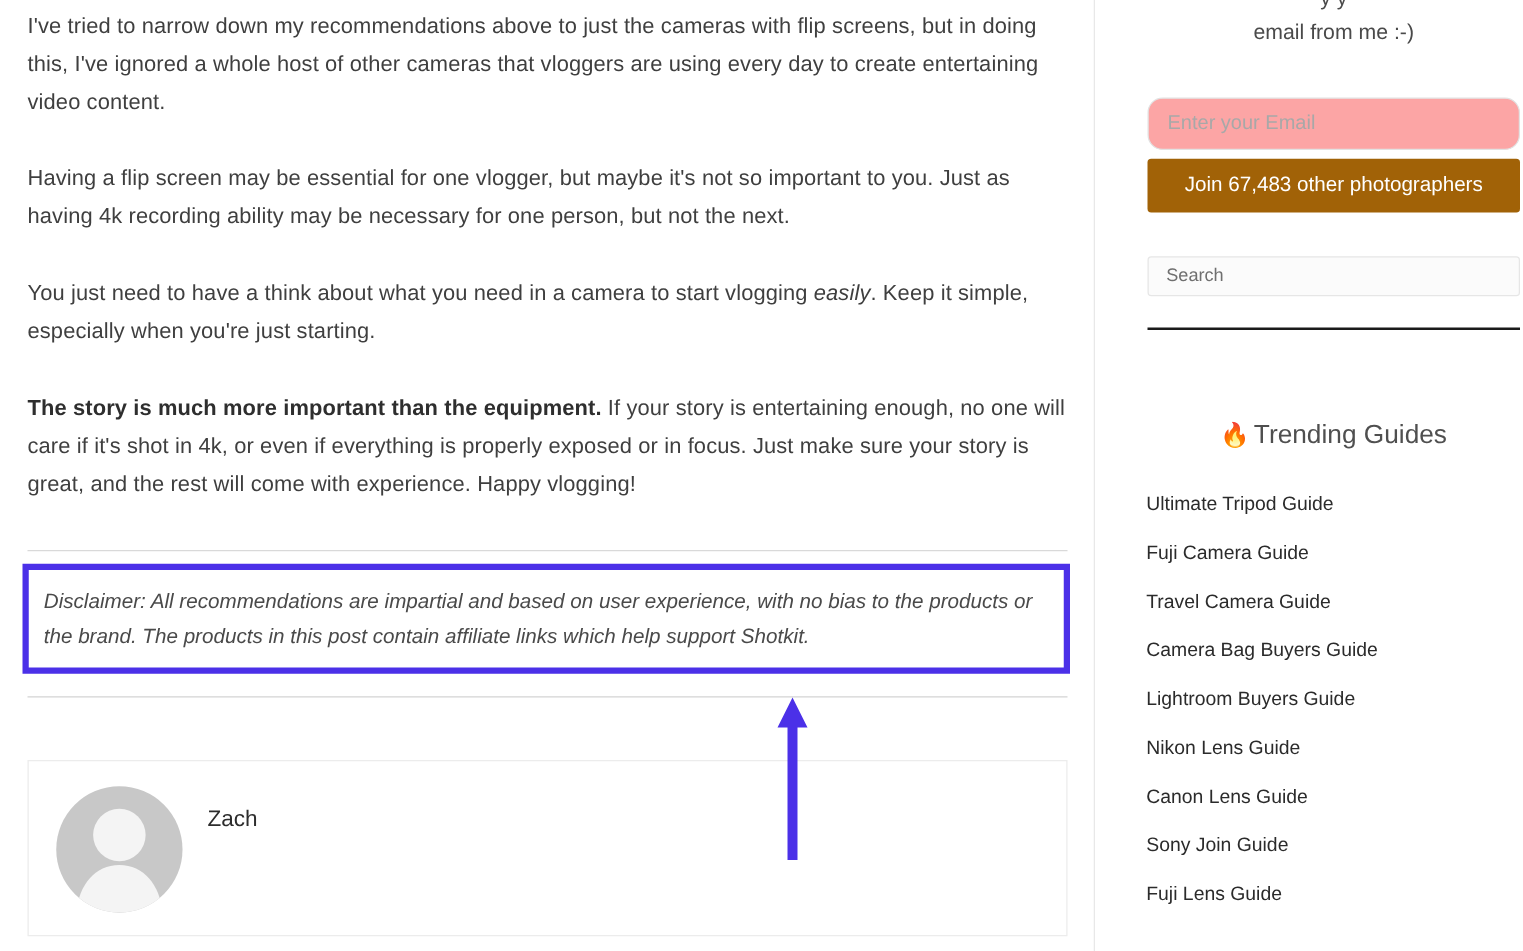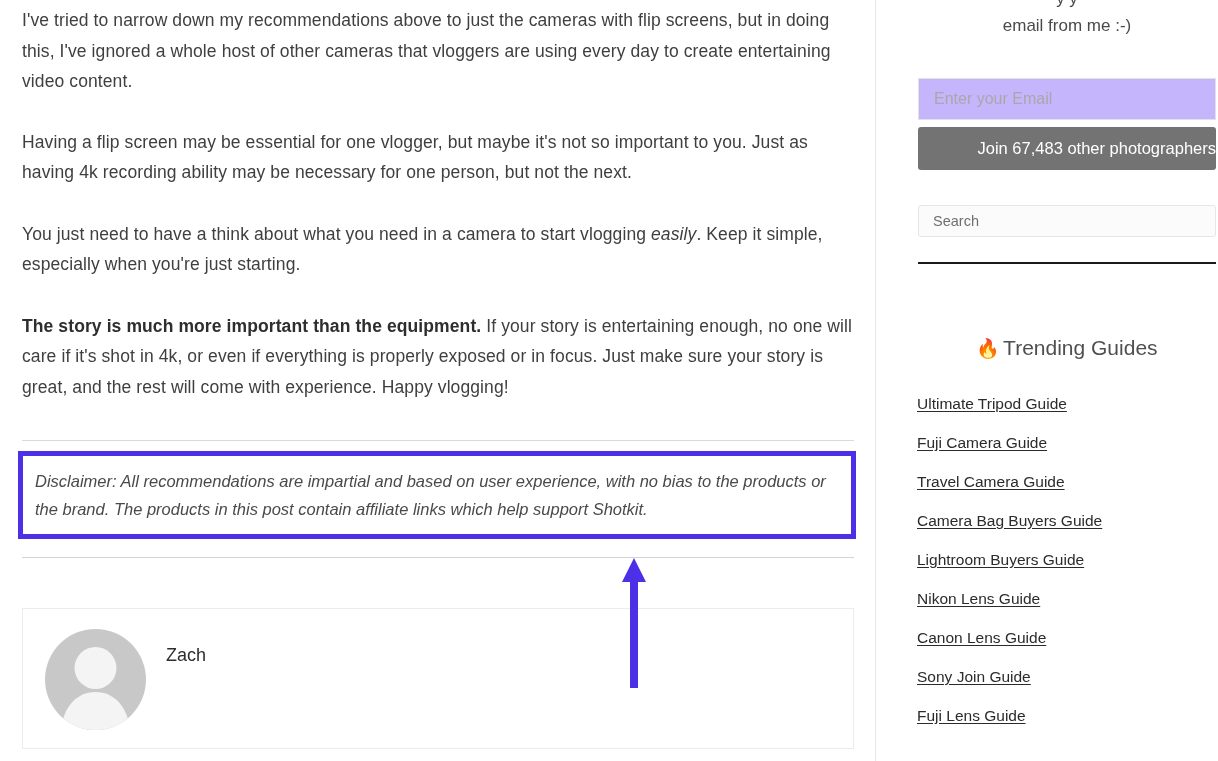"Enter your Email" .email-input { background: #c4b5fd -> #fca5a5; border-radius: 0 -> 12px }
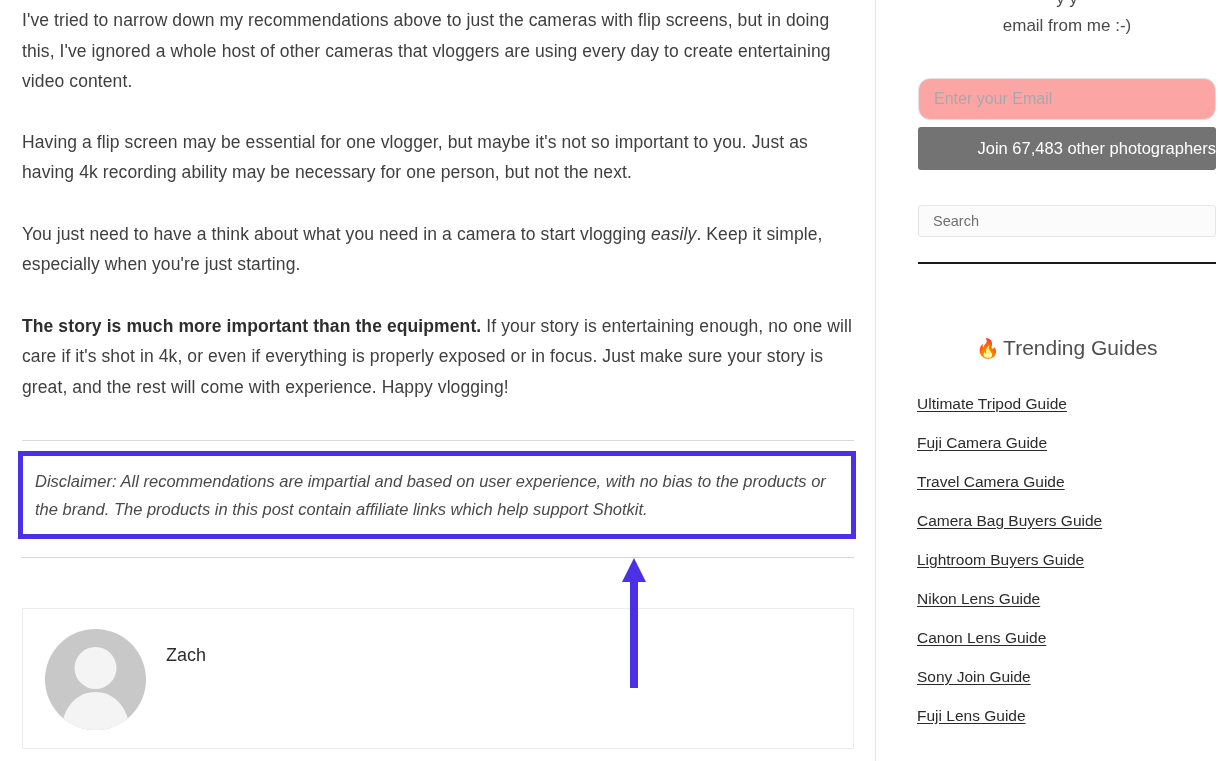"Join 67,483 other photographers" .join-button { background: #737373 -> #a16207; text-align: right -> none }
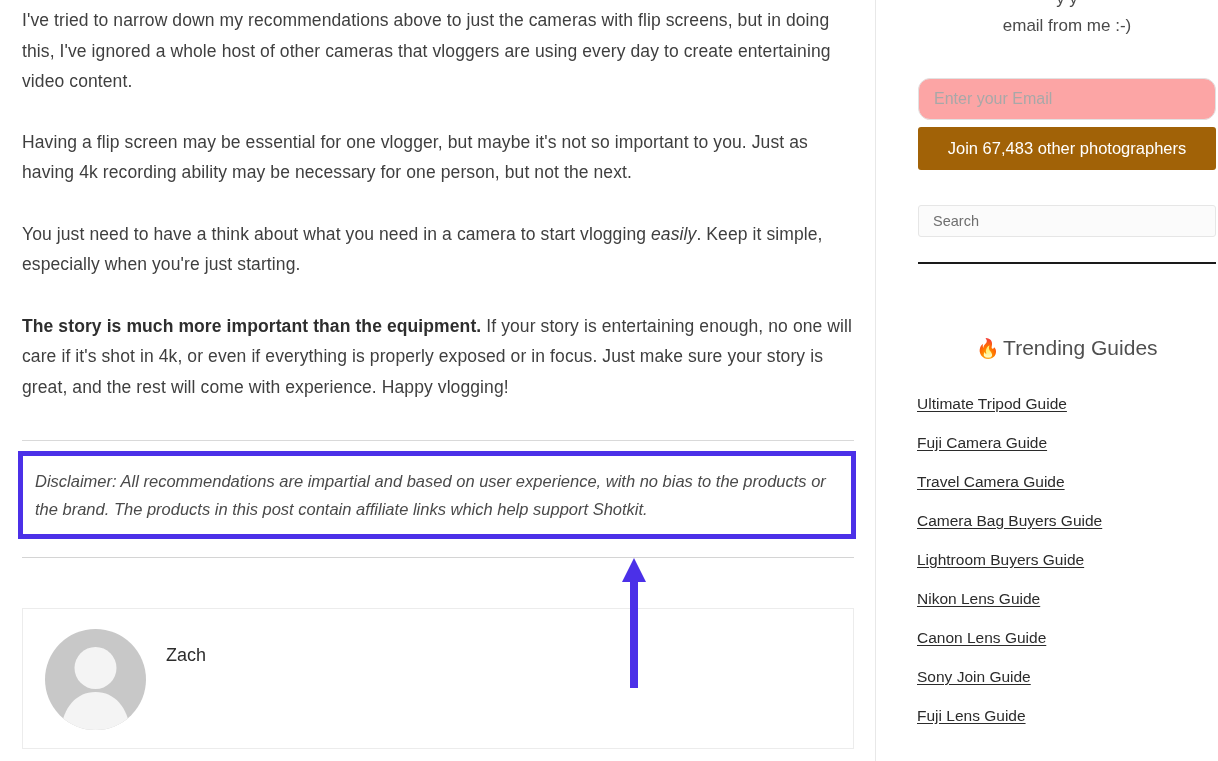"Ultimate Tripod Guide" .guide-link { text-decoration: underline -> none }
